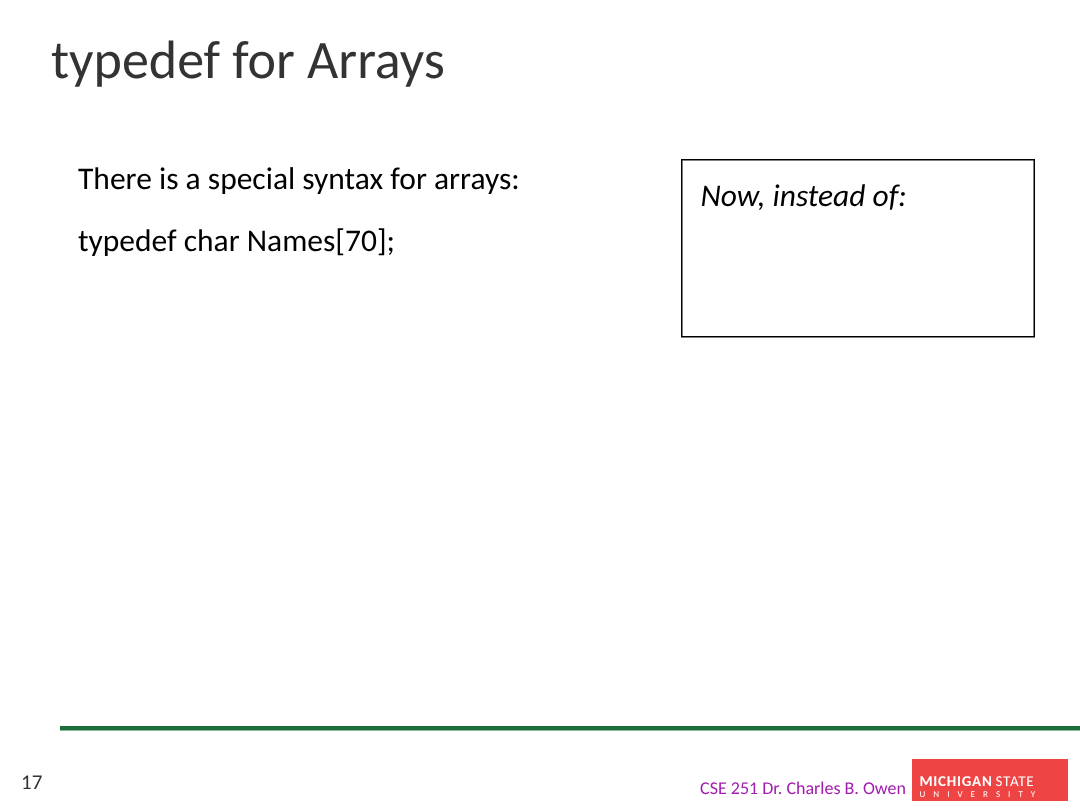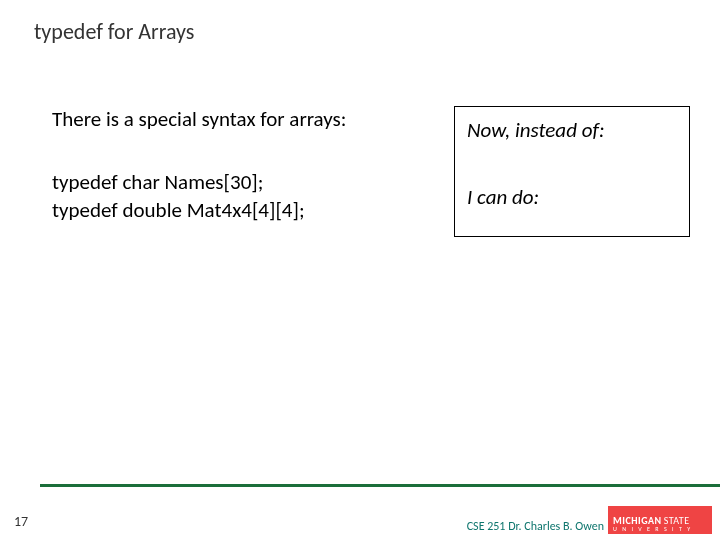"typedef for Arrays" .title { font-size: 22px -> 36px }
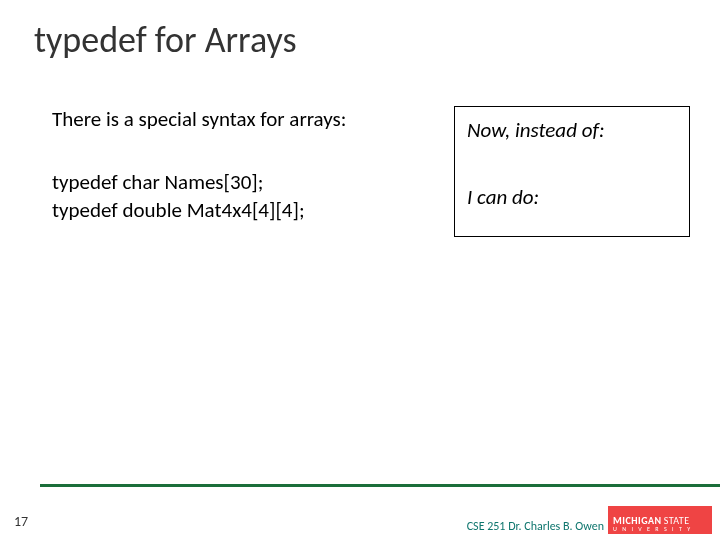"There is a special syntax" .body-left .intro { margin-bottom: 36px -> 14px }
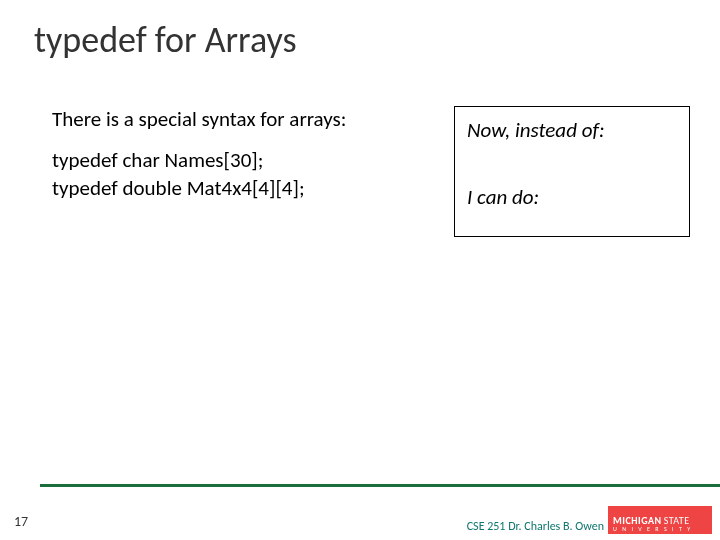"Now, instead of:" .box { padding: 10px 12px 4px 12px -> 10px 12px 20px 12px }
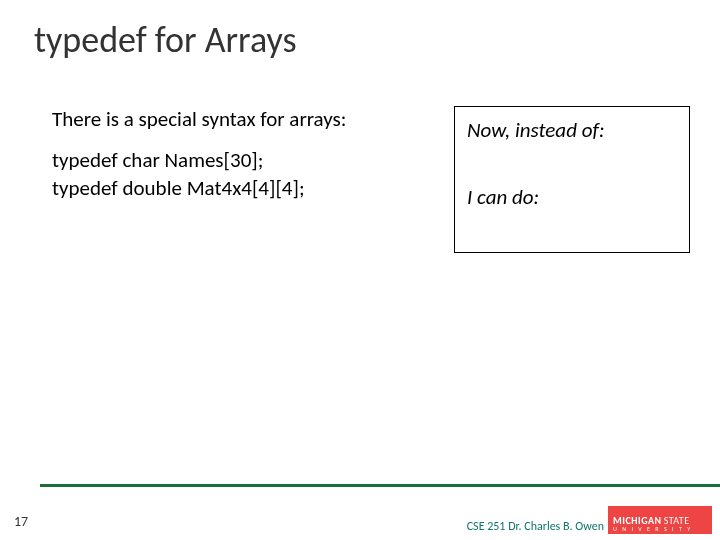"typedef char Names[30];" div.code-line { text: 30 -> 70 }
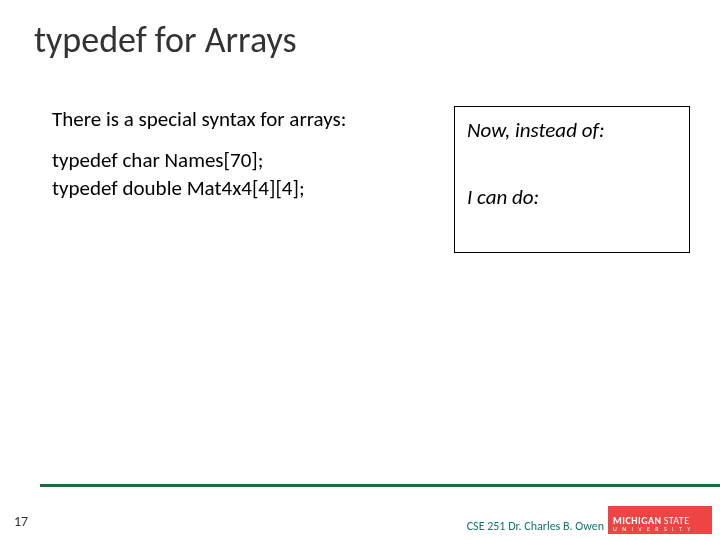"typedef double Mat4x4[4][4];" div.code-line { html: <div>typedef double Mat4x4[4][4];</div> -> none }
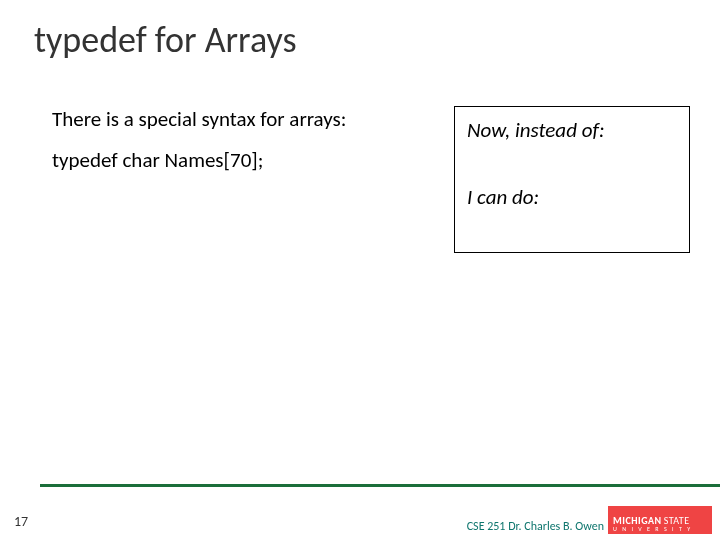"I can do:" div.italic { html: <div>I can do:</div> -> none }
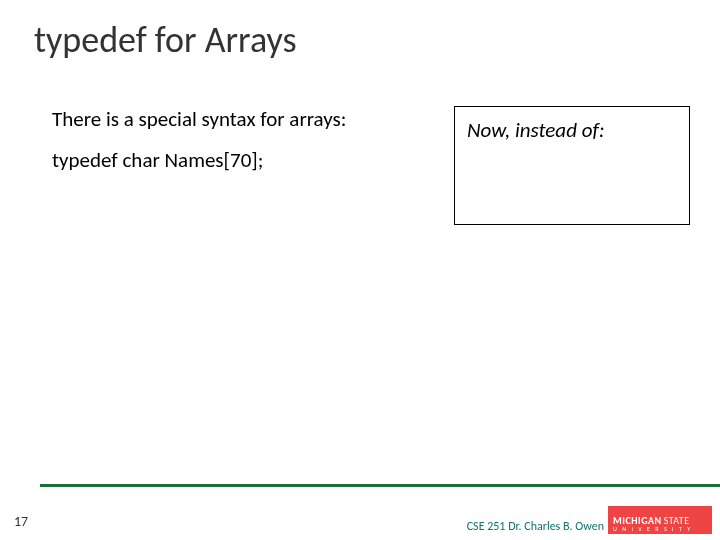"CSE 251 Dr. Charles B." .credit { color: #0f766e -> #a21caf }
